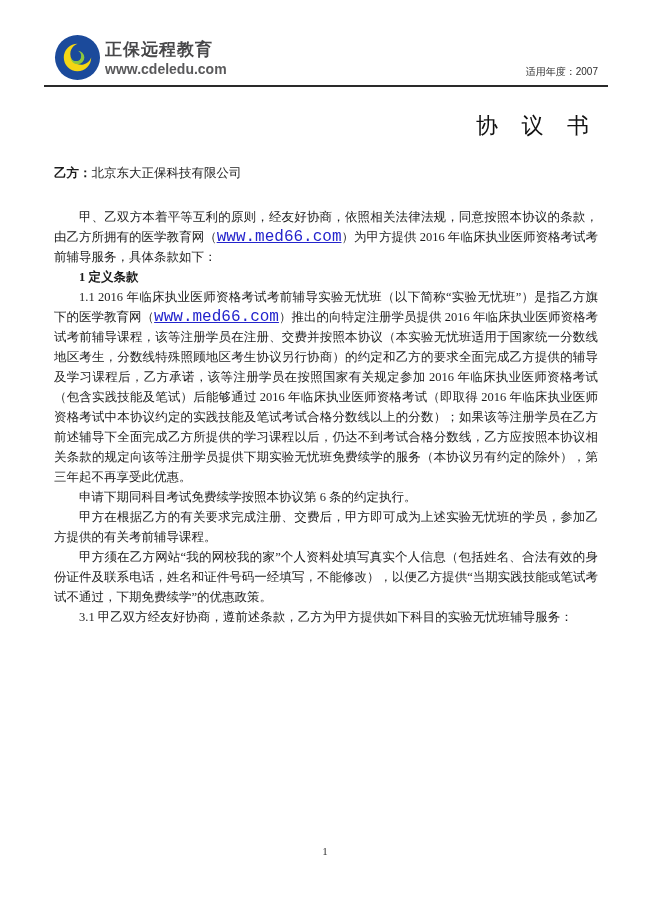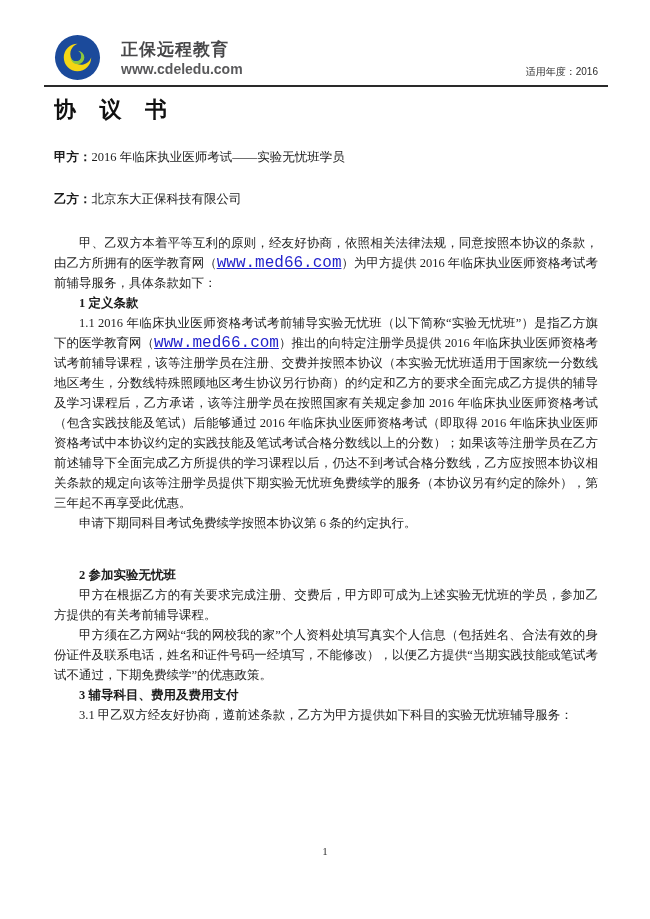"正保远程教育" .brand { gap: 20px -> 4px }
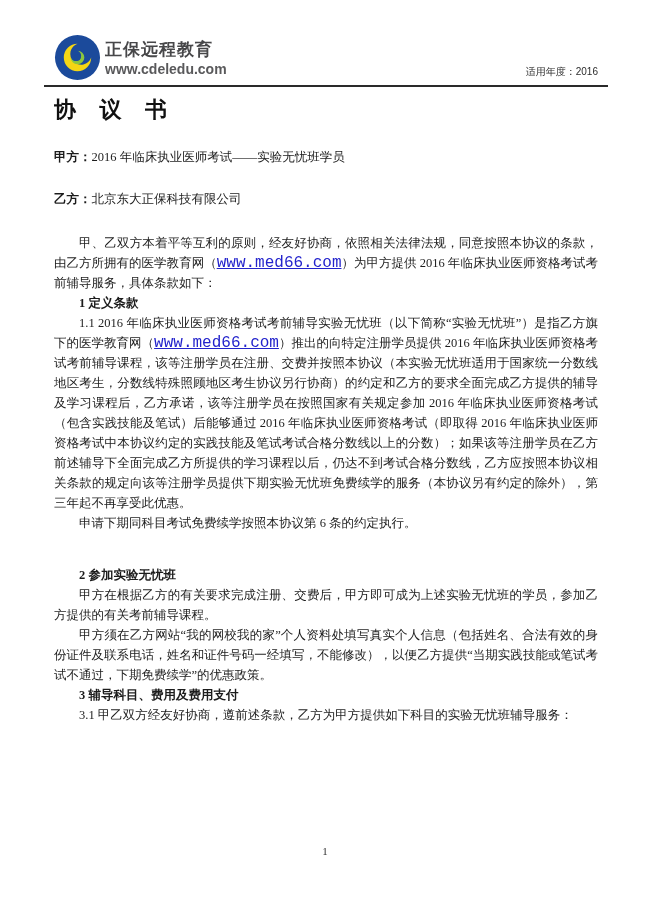"适用年度：2016" div.year-note { text: 2016 -> 2007 }
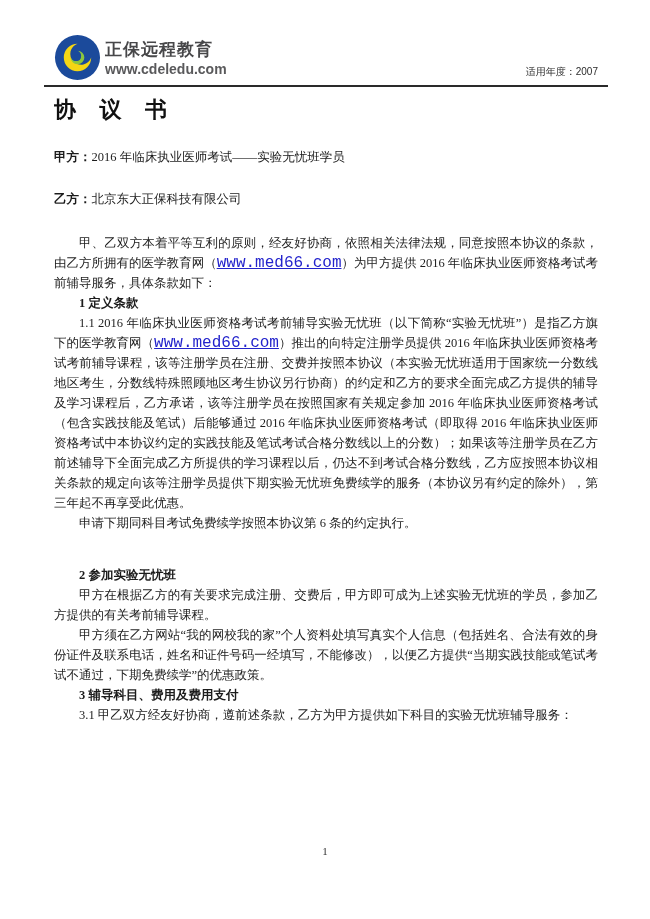"协 议 书" .doc-title { font-weight: bold -> normal; margin: 8px 0 6px 0 -> 24px 0 6px 0; text-align: left -> right }
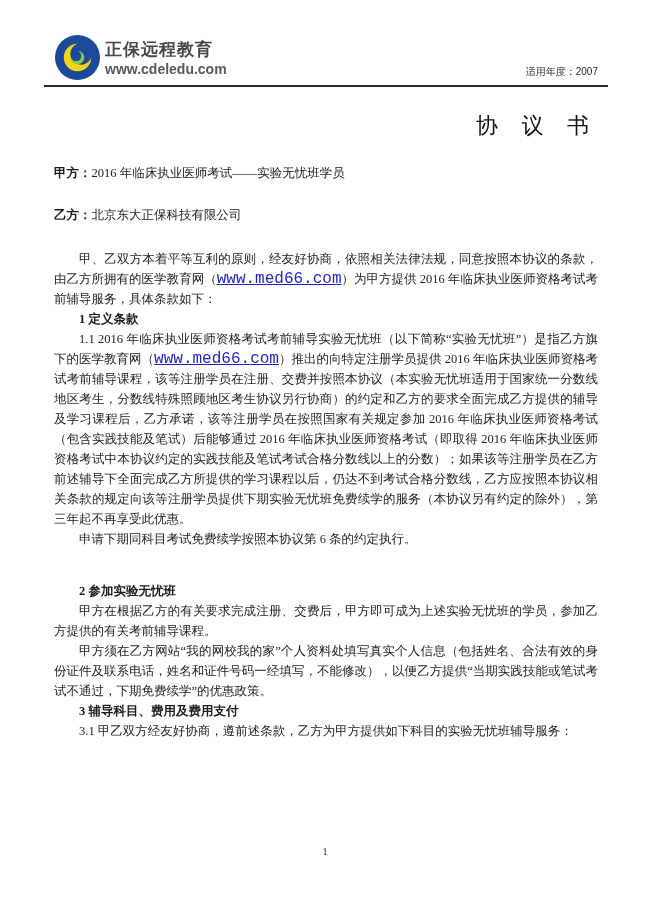"甲方：2016 年临床执业医师考试——实验无忧班学员" p.party { html: <p><span>甲方：</span><span>2016 年临床执业医师考试——实验无忧班学员</span></p> -> none }
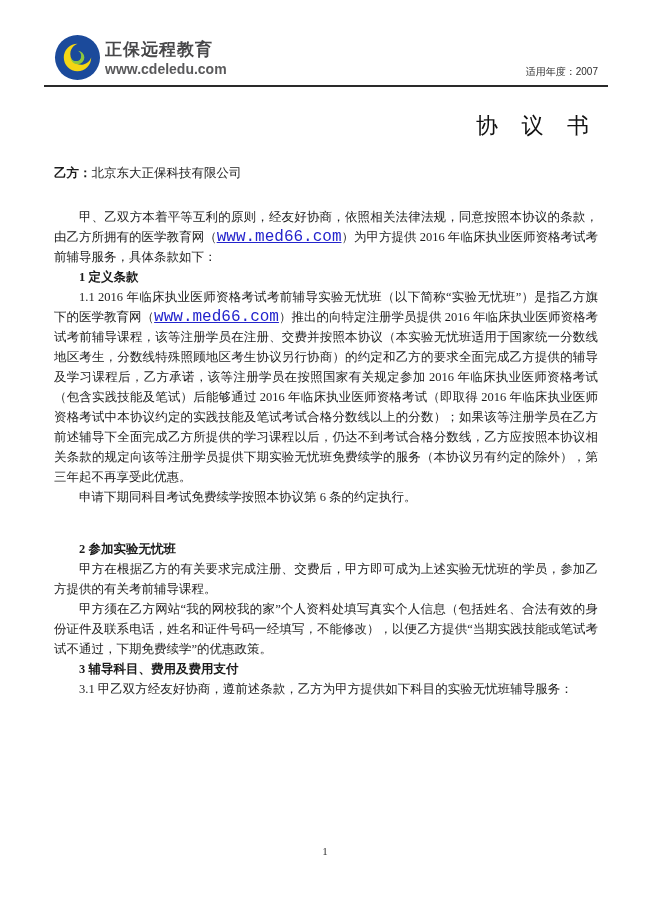"2 参加实验无忧班" div.sec-h { html: <div>2 参加实验无忧班</div> -> none }
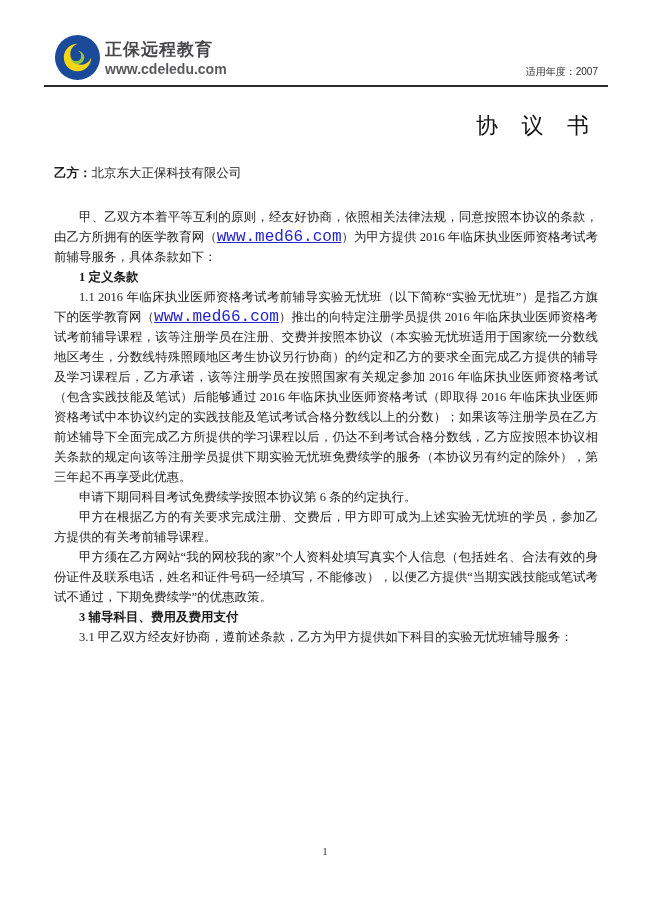"3 辅导科目、费用及费用支付" div.sec-h { html: <div>3 辅导科目、费用及费用支付</div> -> none }
